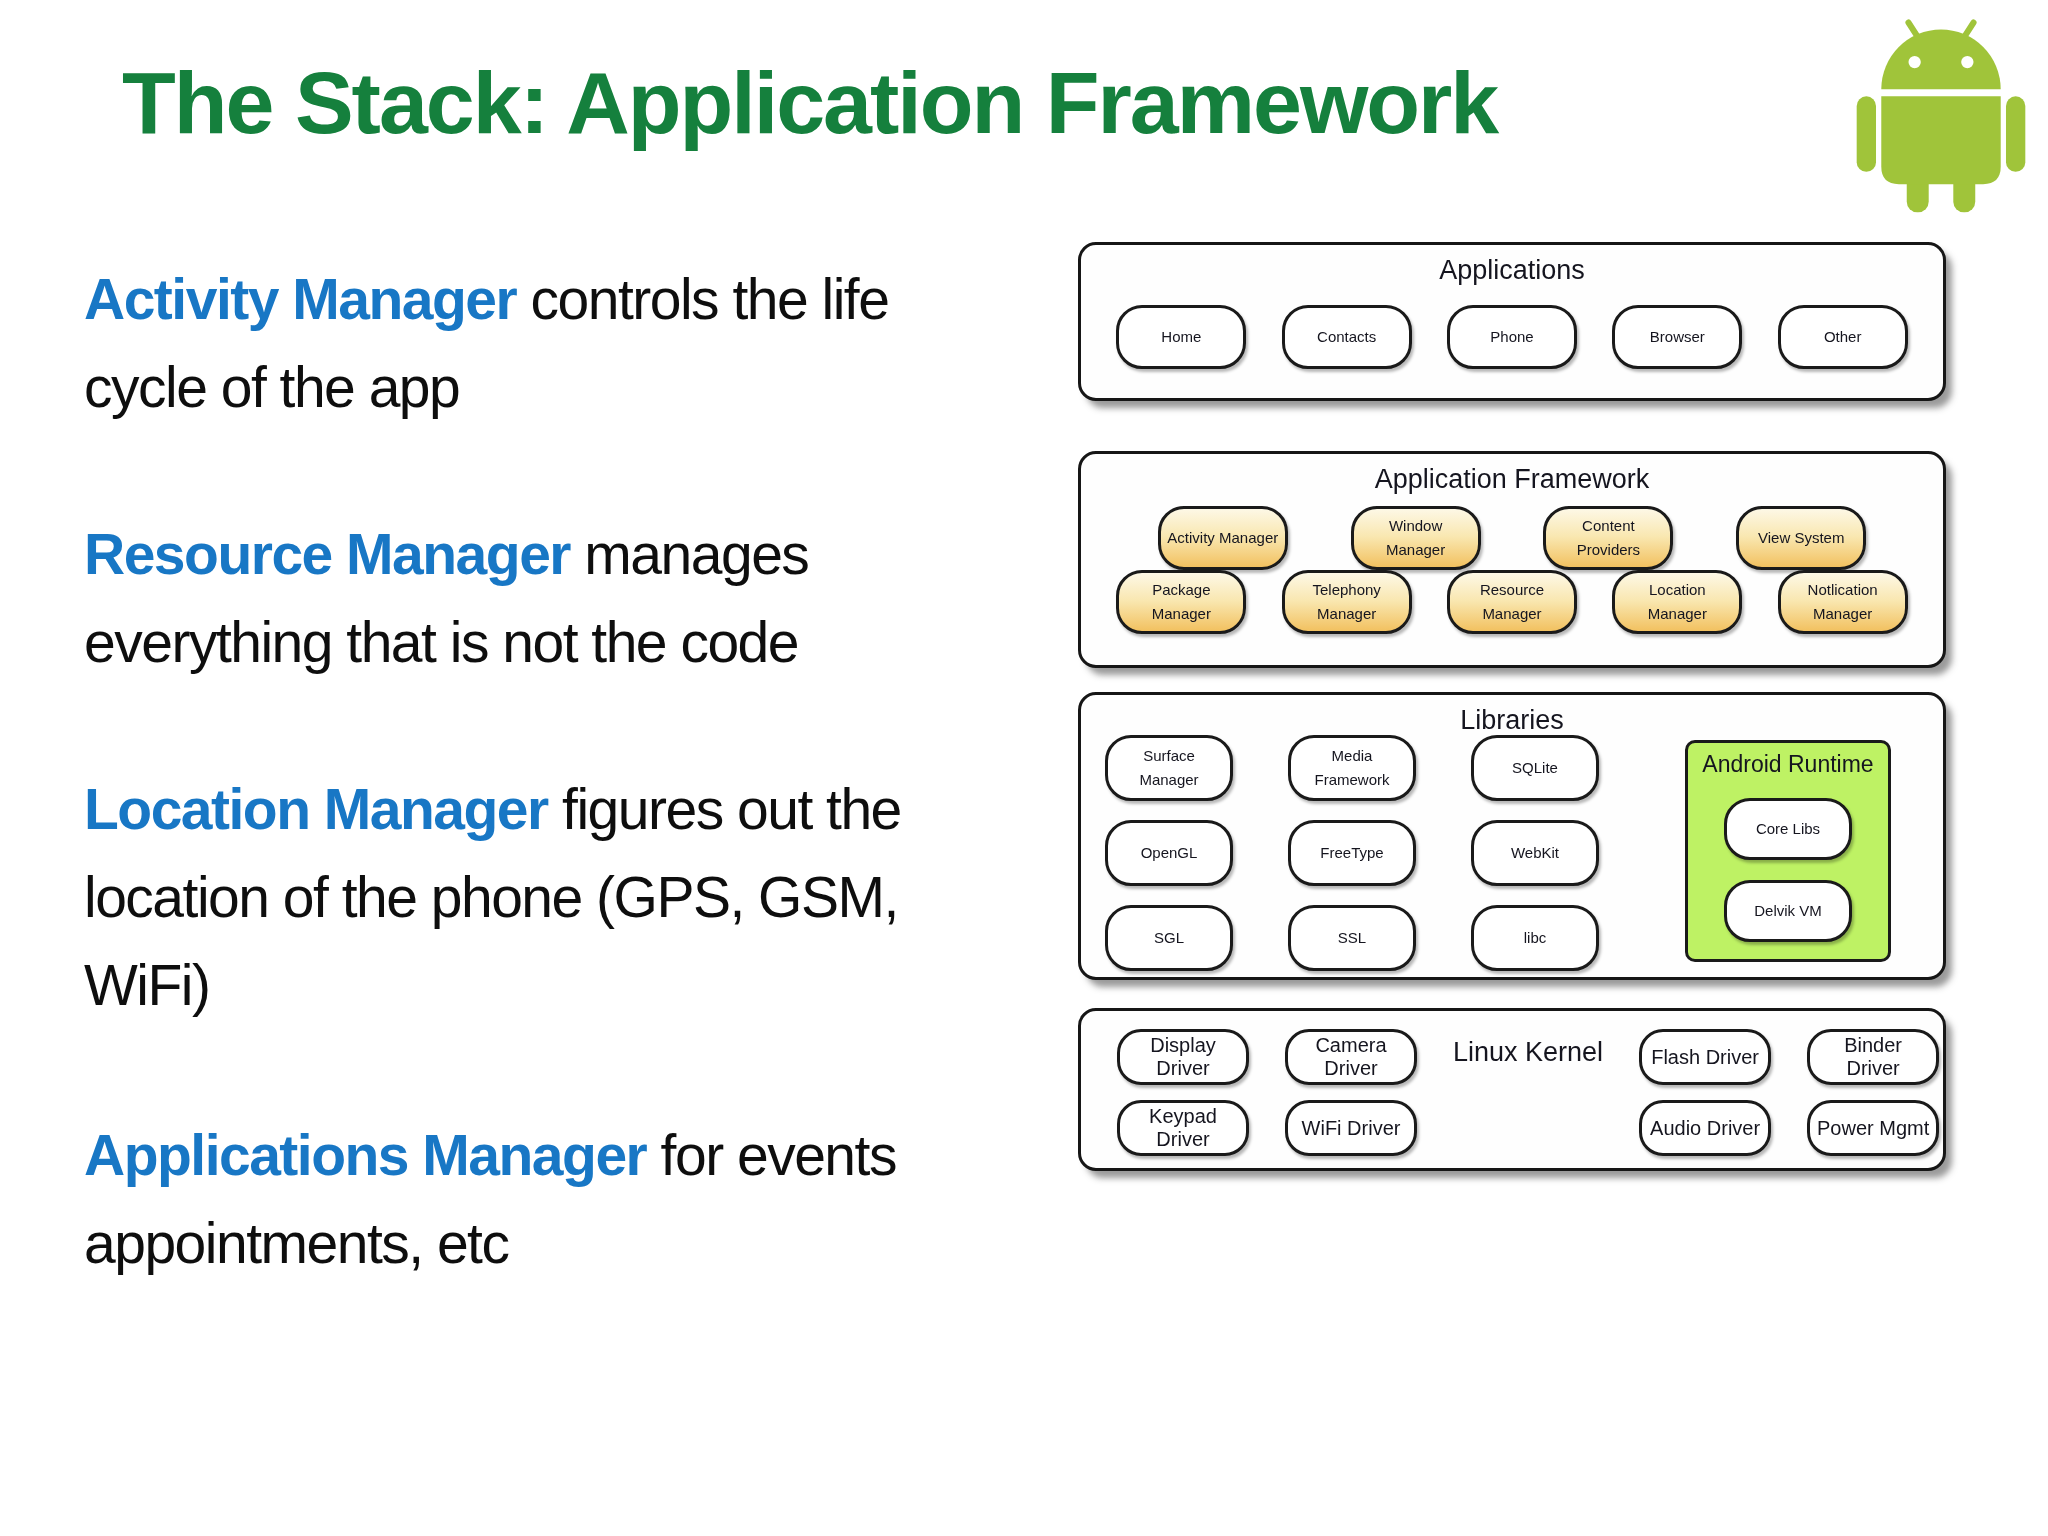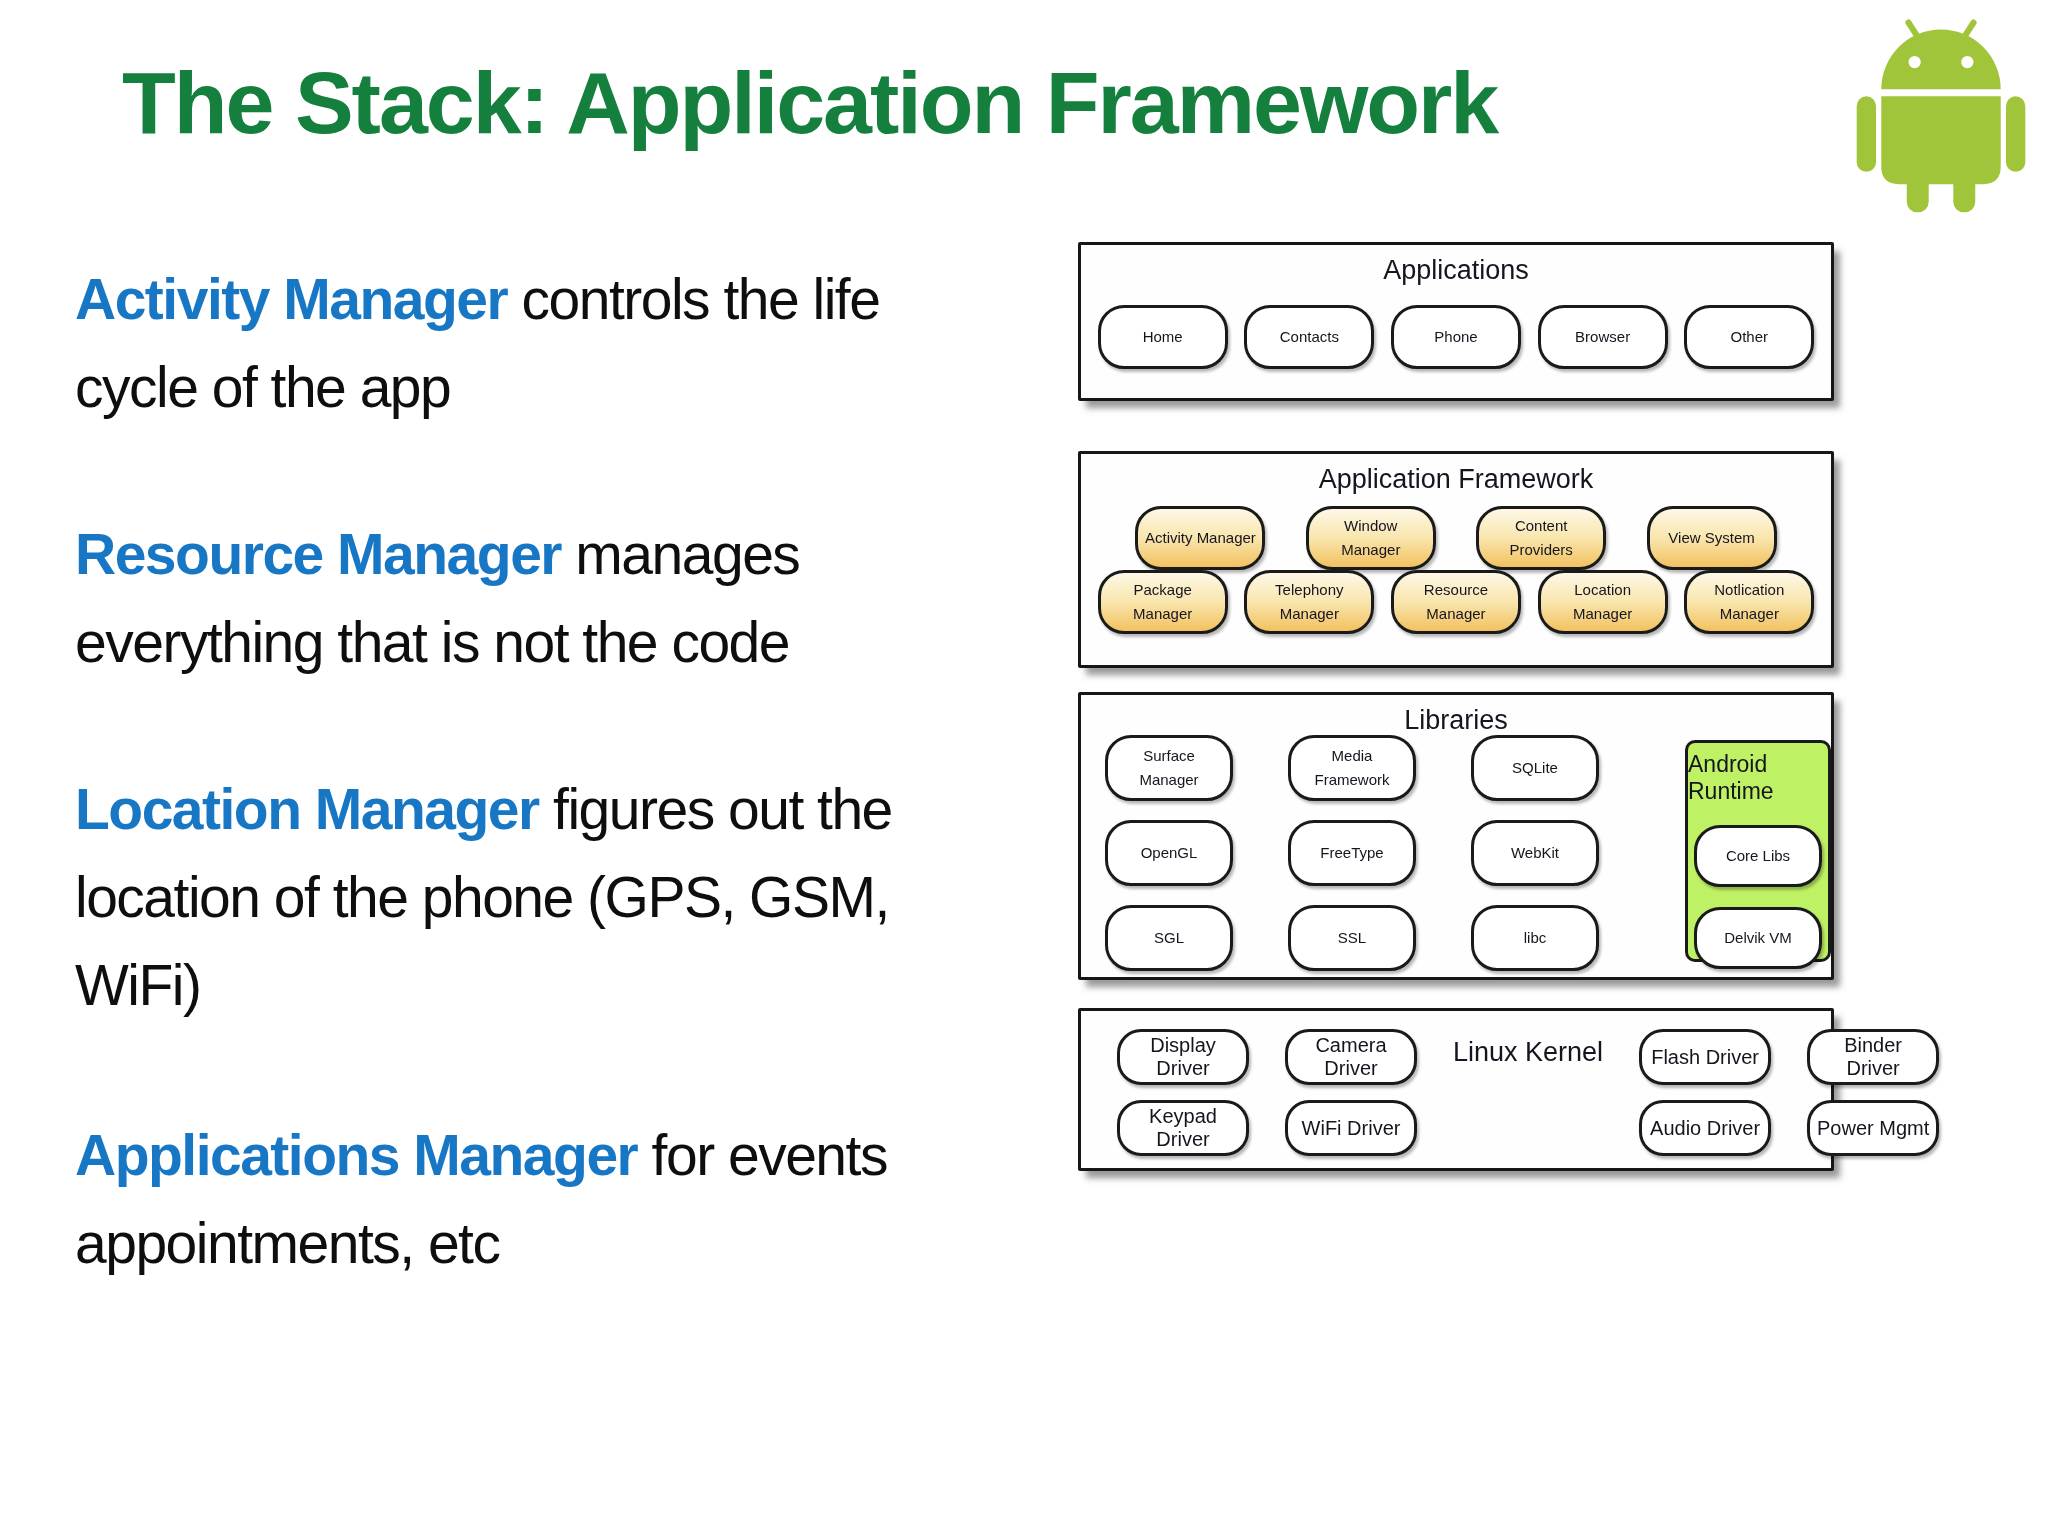"Activity Manager controls the life" .para { left: 75px -> 84px }
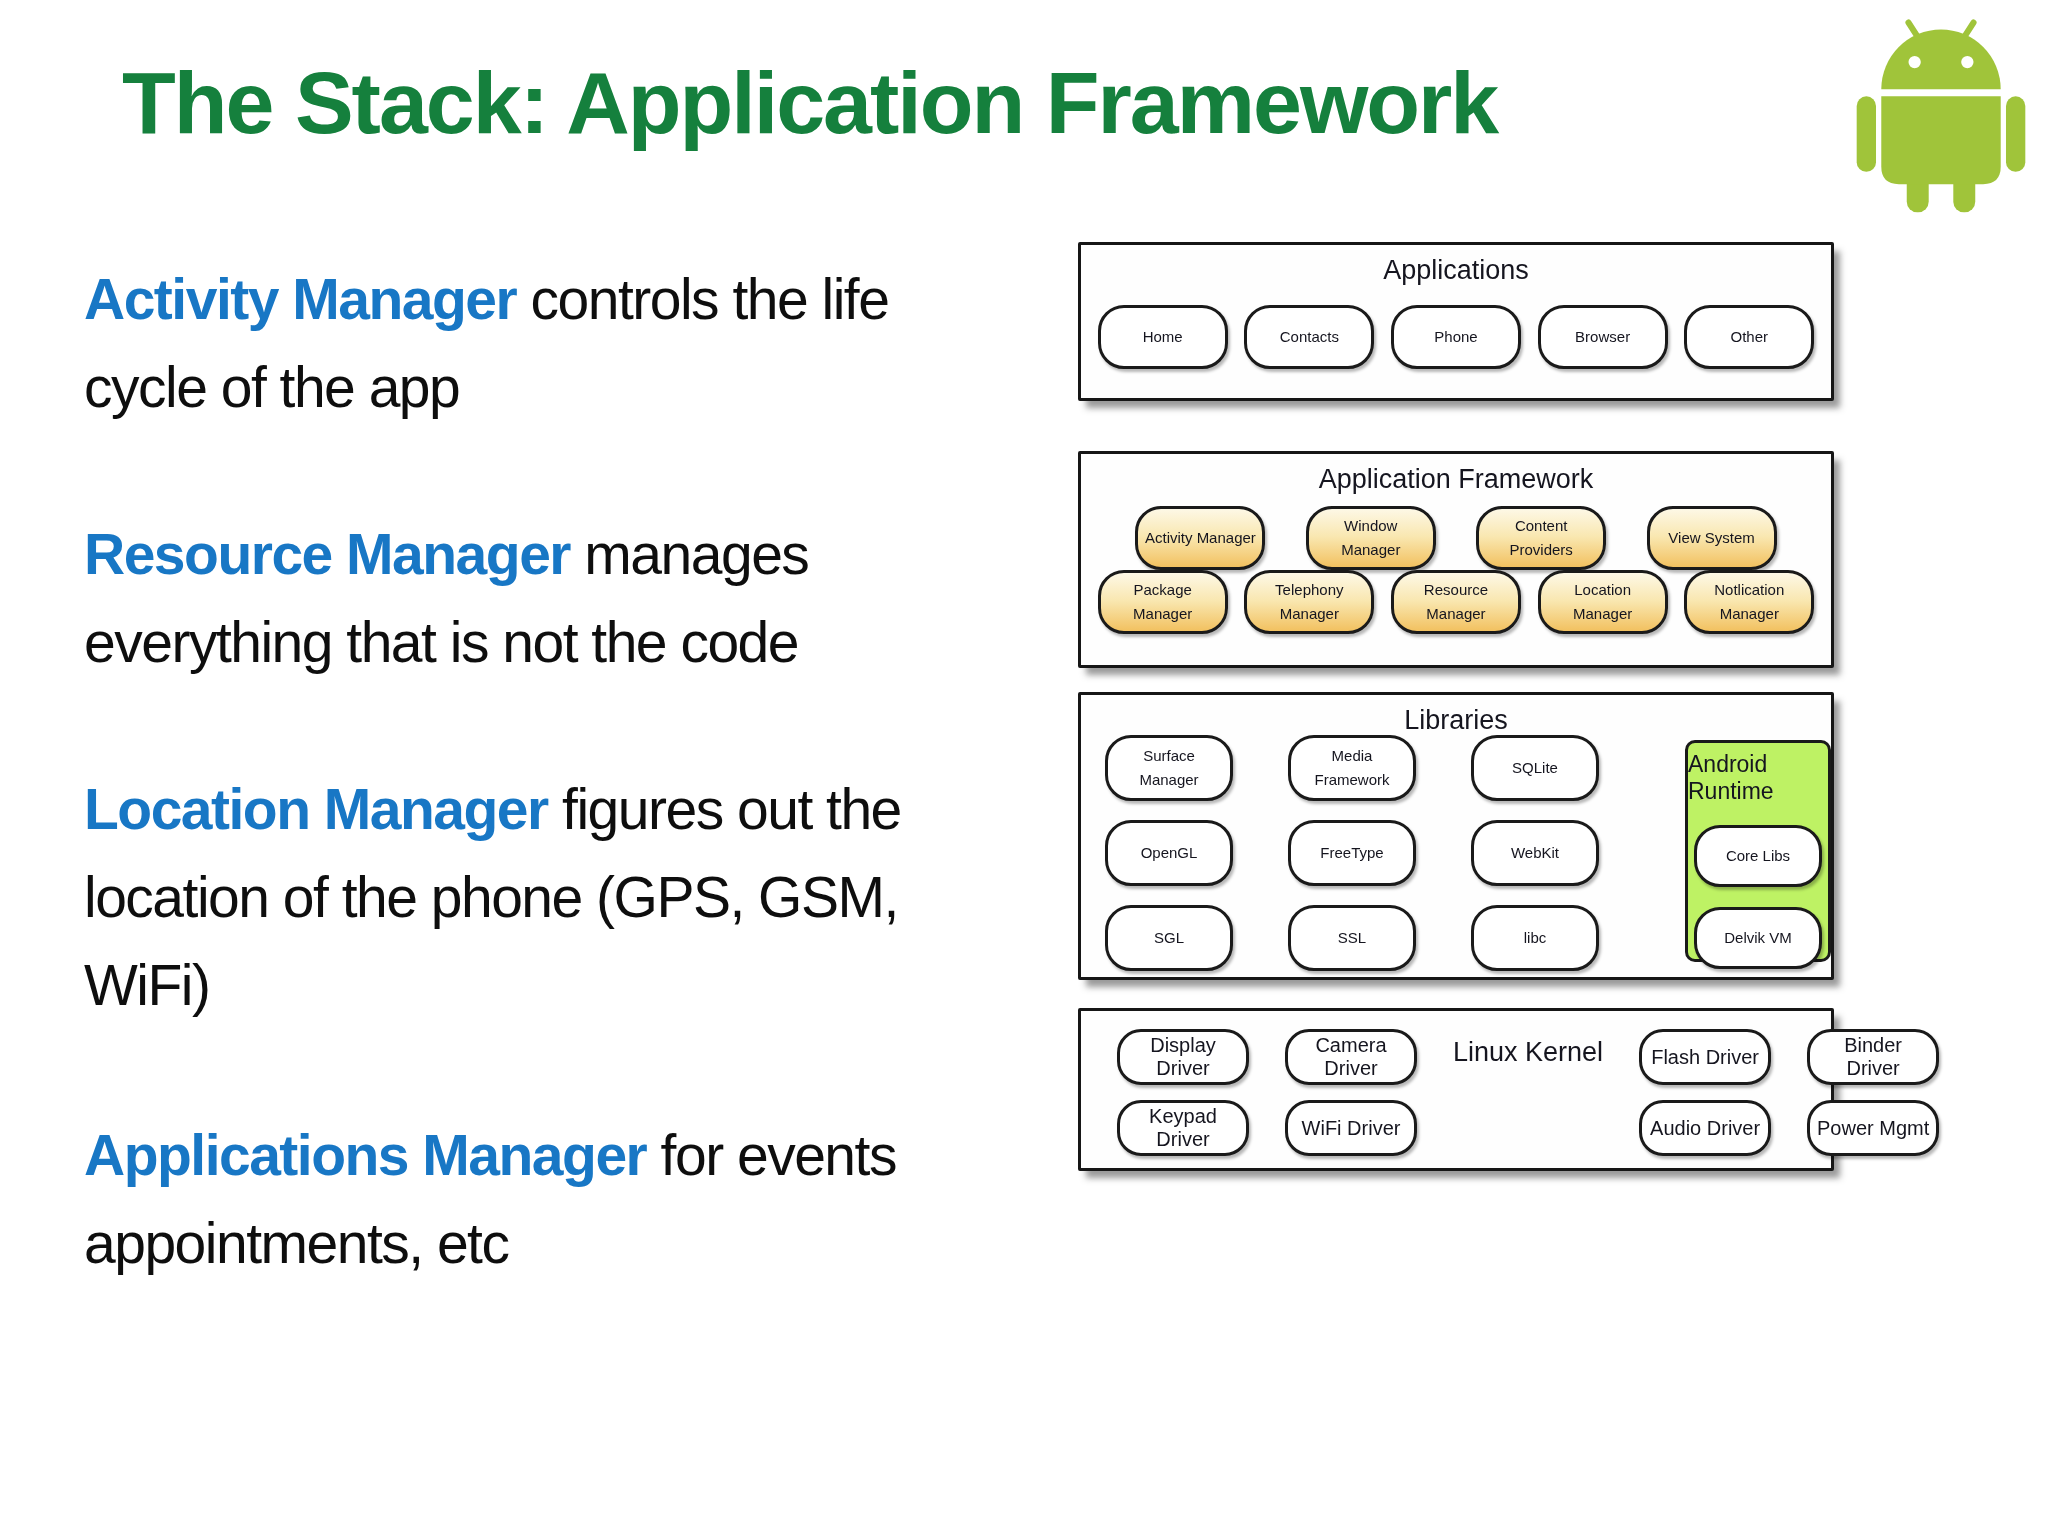"Applications" .dbox { border-radius: 2px -> 18px; width: 756px -> 868px }
